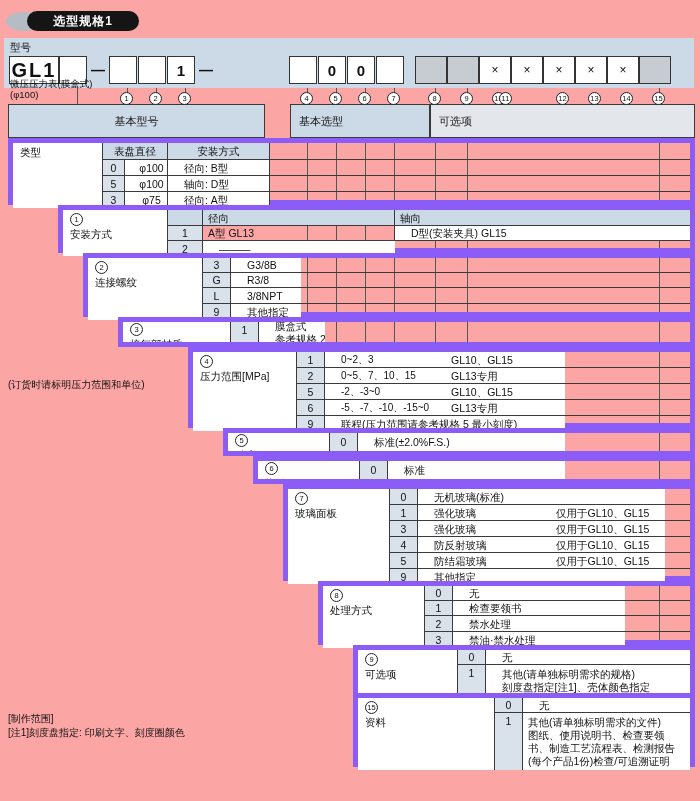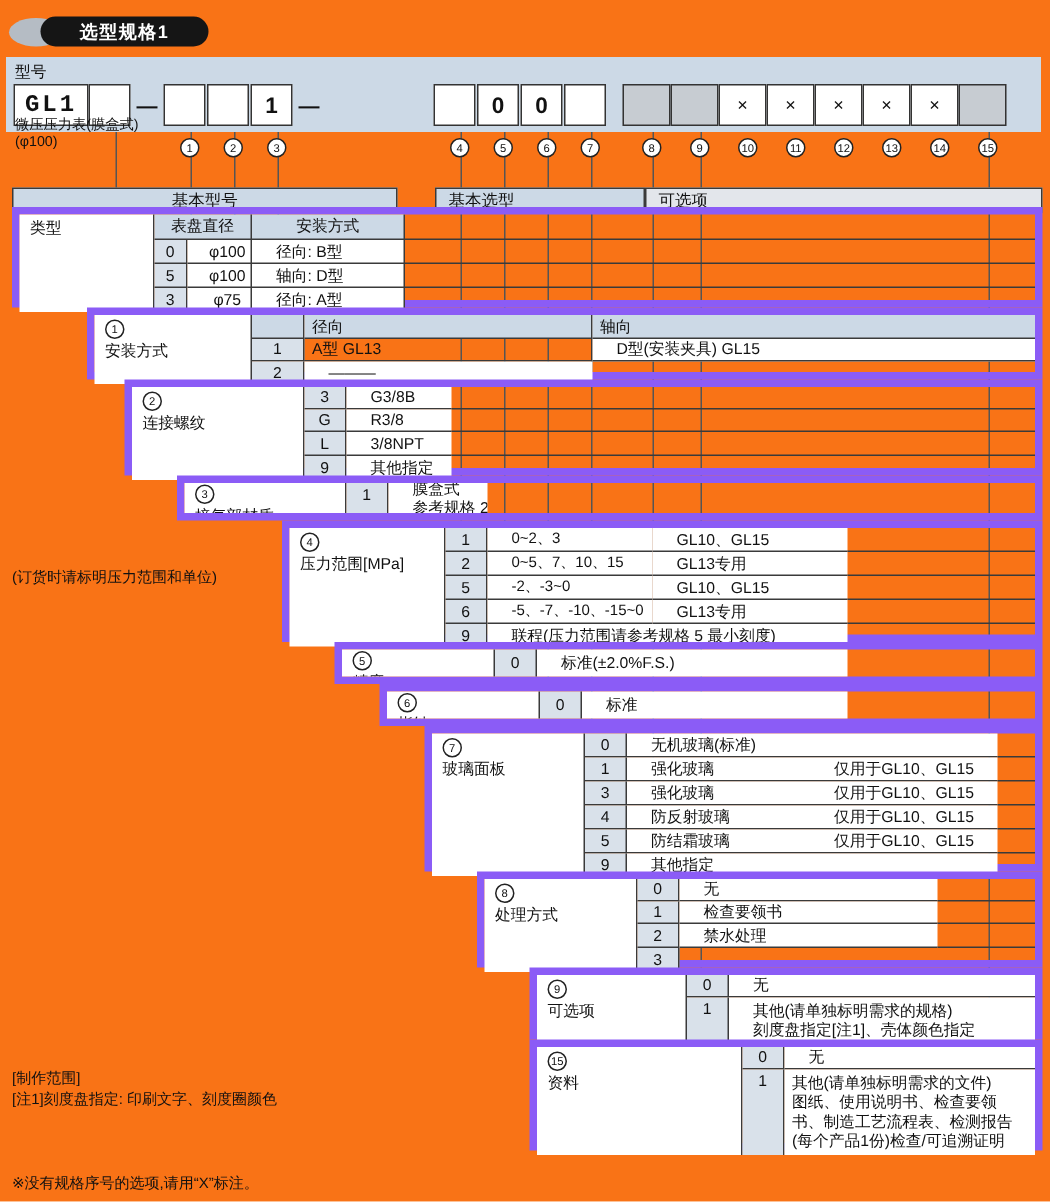"选型规格1" #canvas { background: #f97316 -> #fca5a5 }
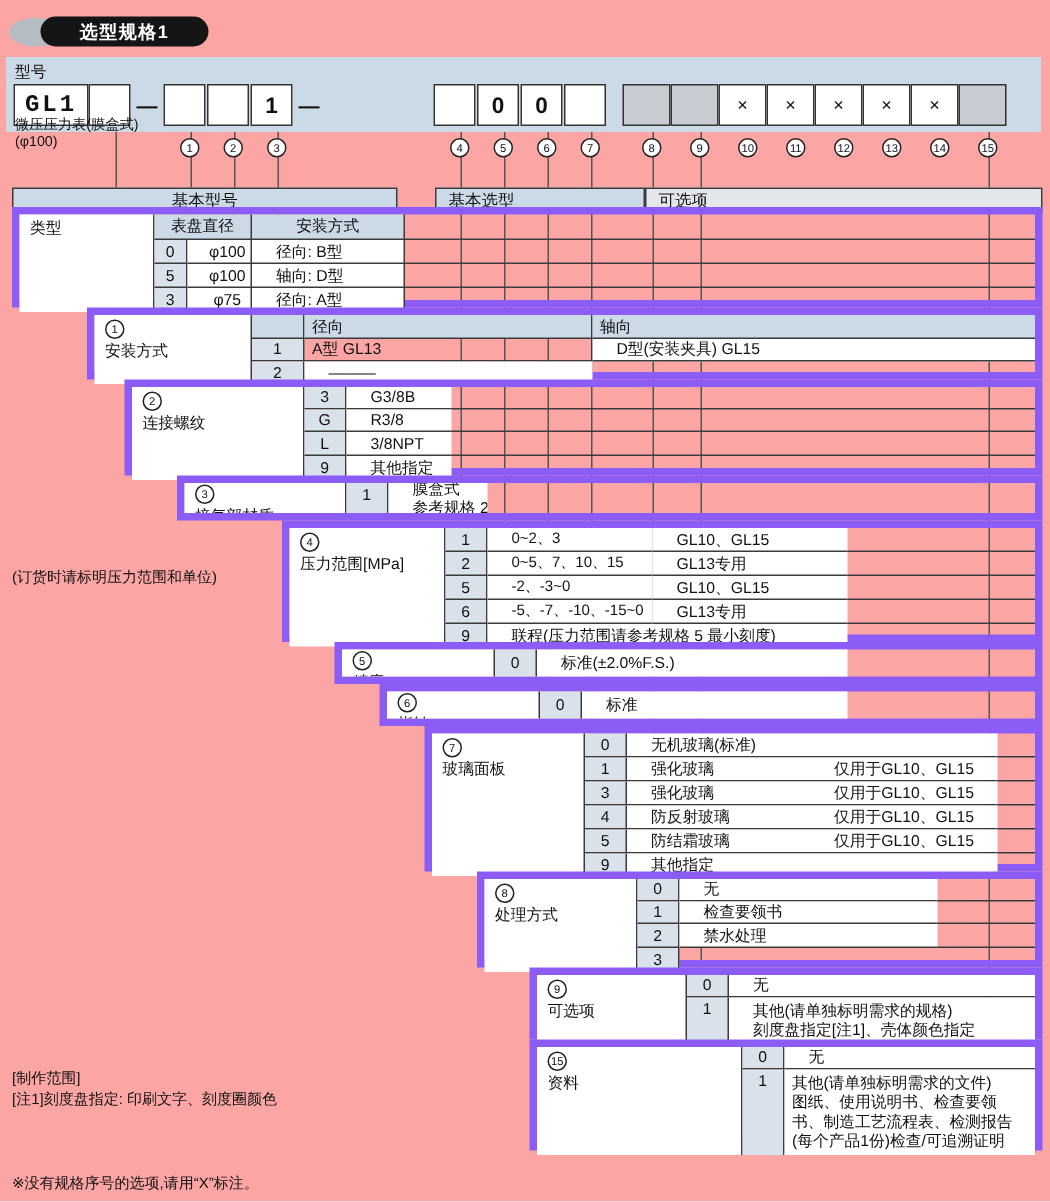"GL1" .mbox.prefix { font-family: Liberation Mono, monospace -> none; font-size: 16px -> 20px }
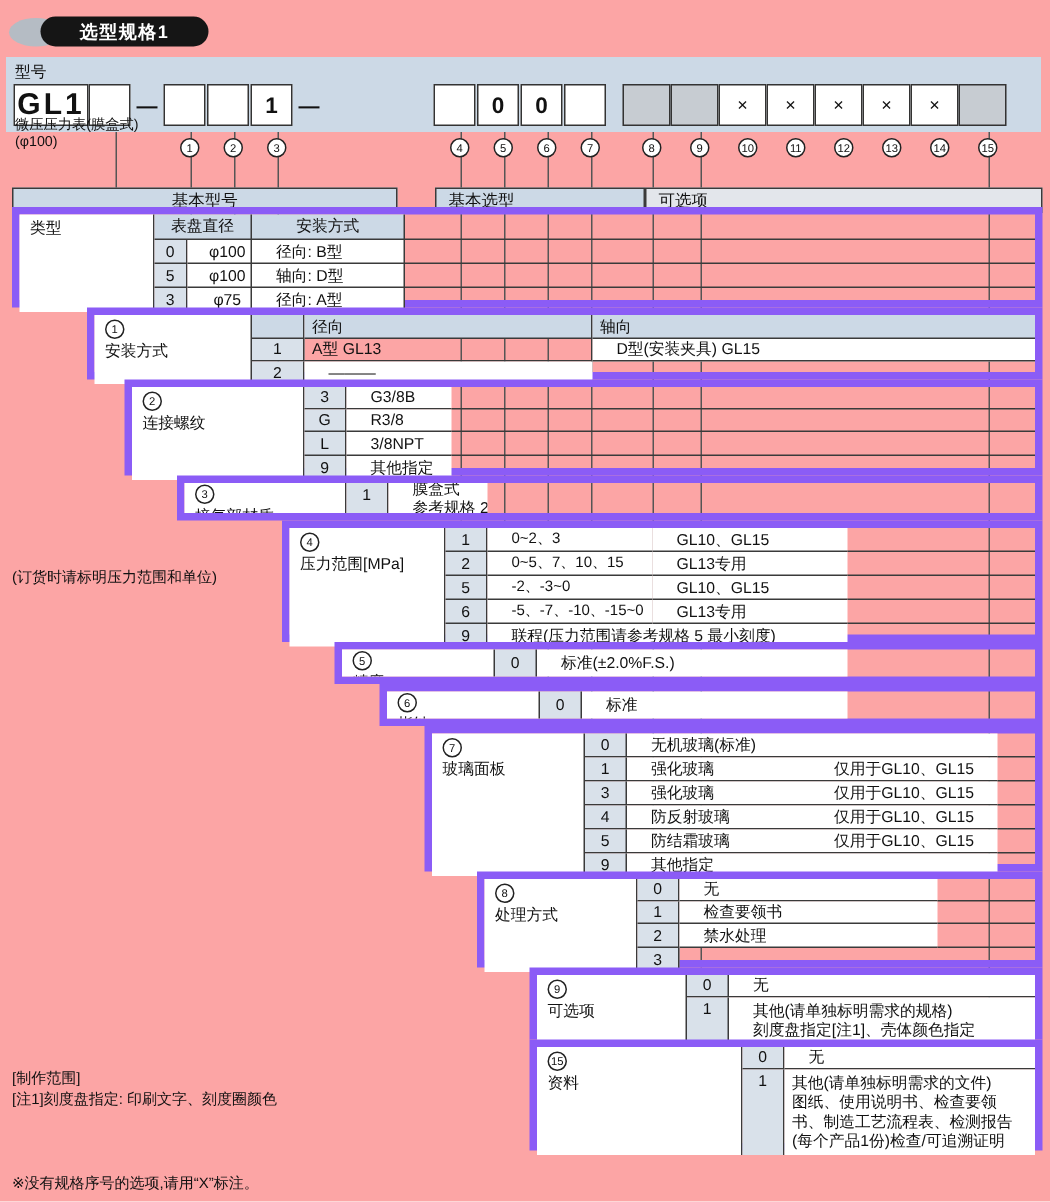"11" span.circ { left: 531px -> 506px }
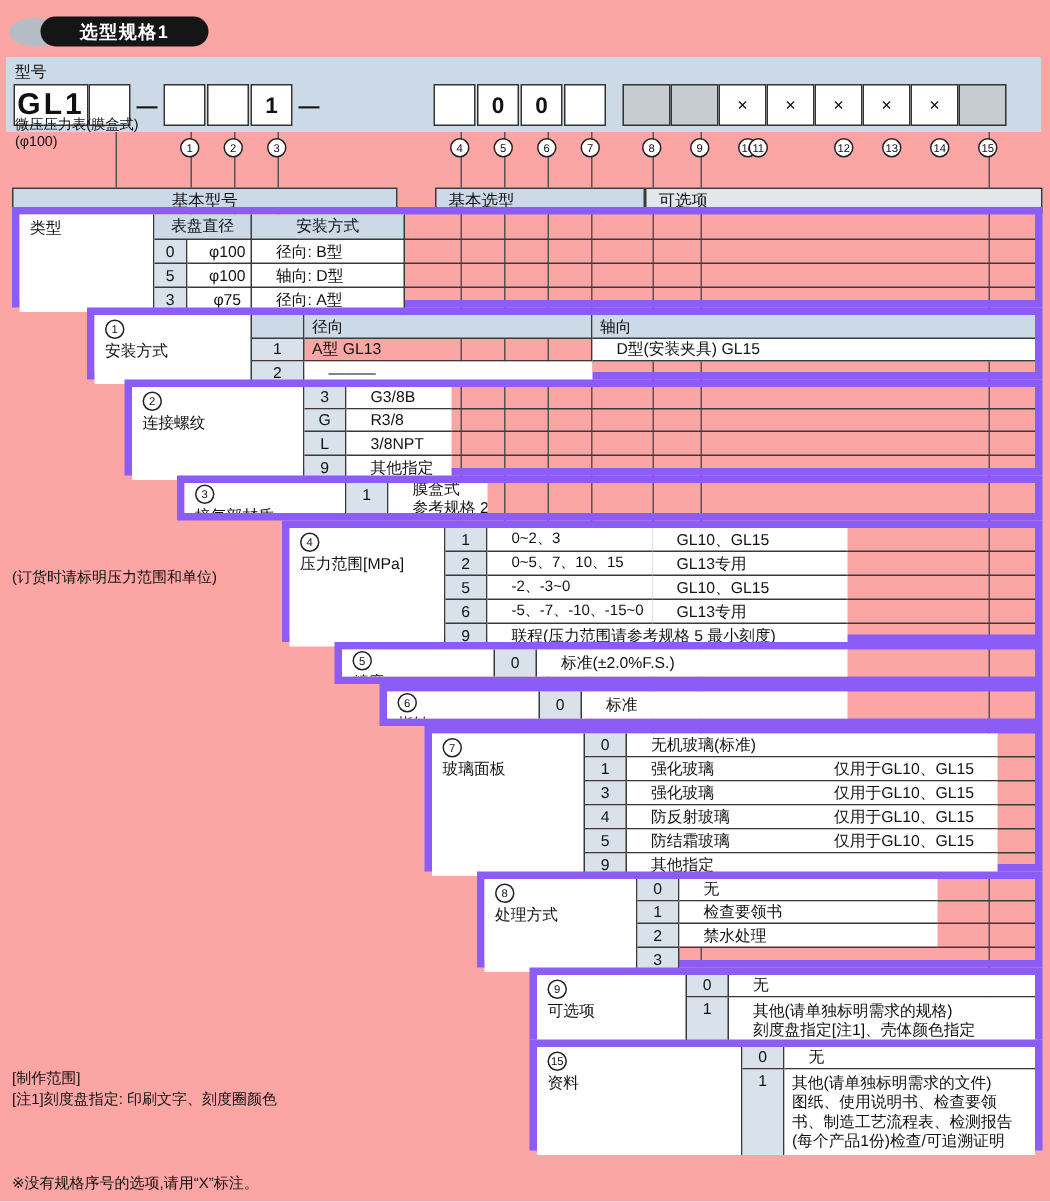"基本型号" .band { height: 17px -> 34px; top: 125px -> 104px }
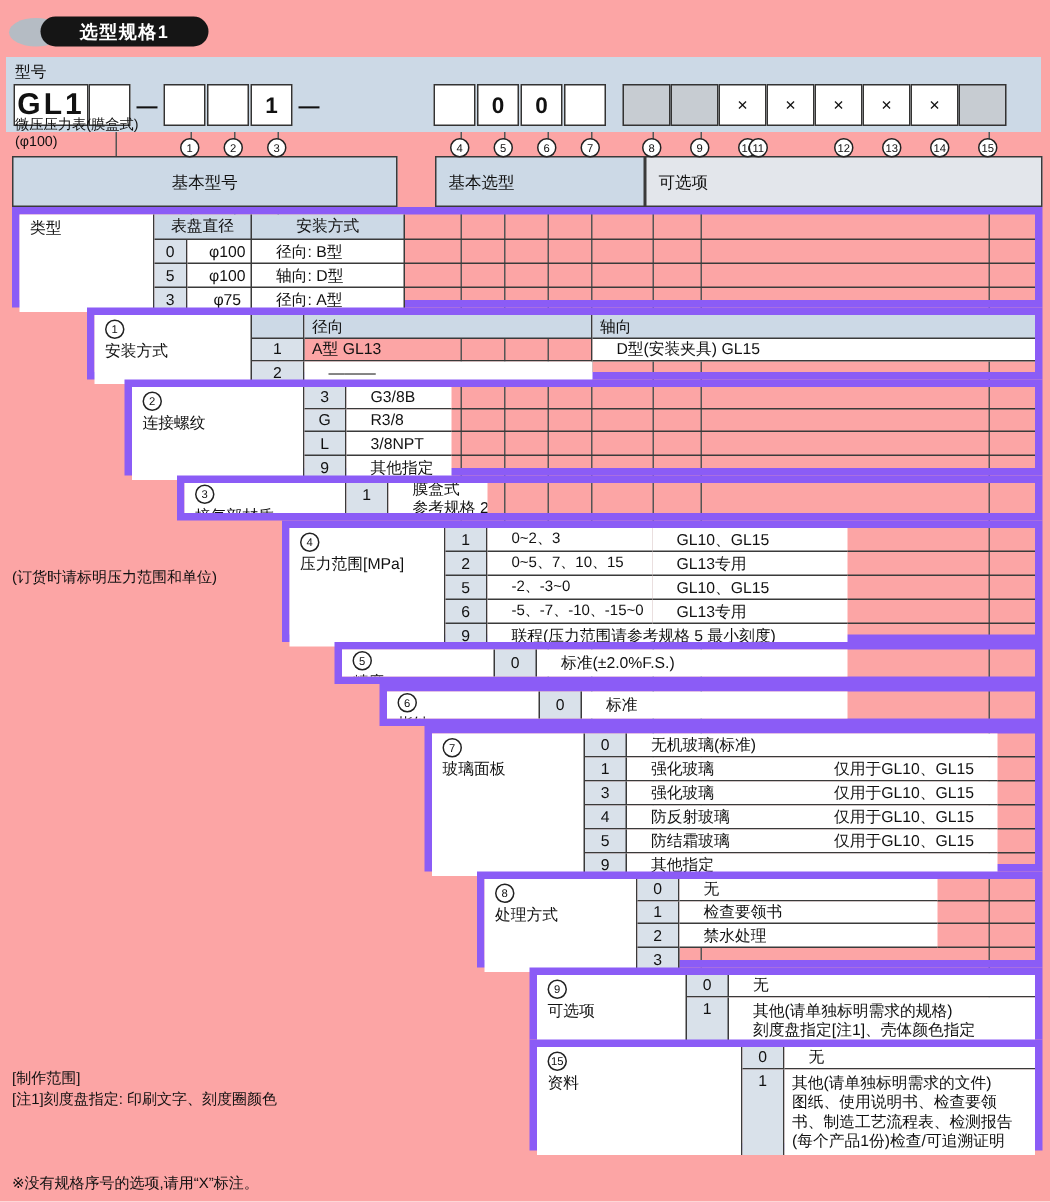"禁油·禁水处理" div.cell { html: none -> <div>禁油·禁水处理</div> }
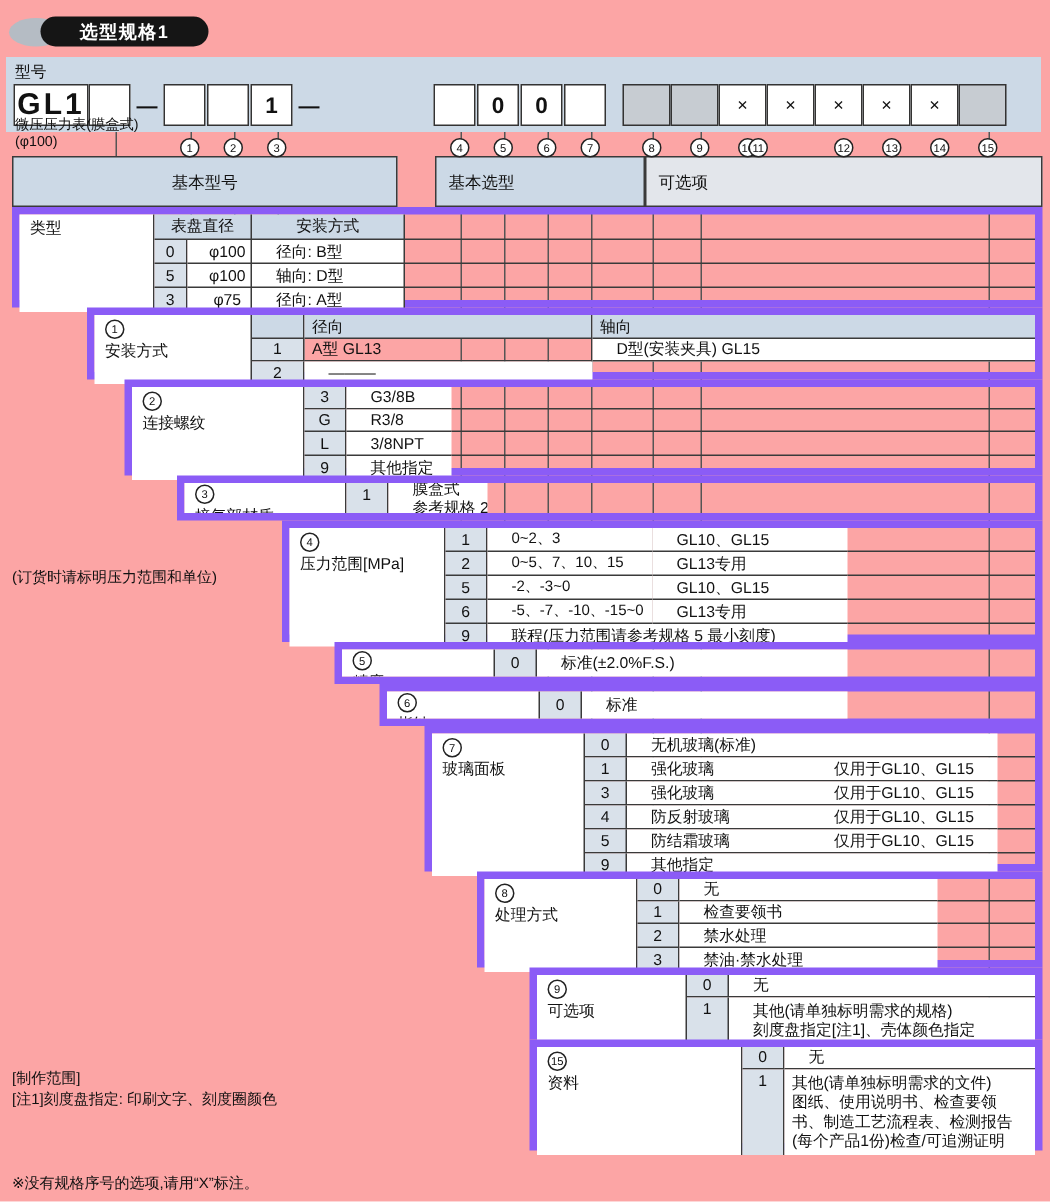"※没有规格序号的选项,请用“X”标注。" div.note { html: <div>※没有规格序号的选项,请用“X”标注。</div> -> none }
